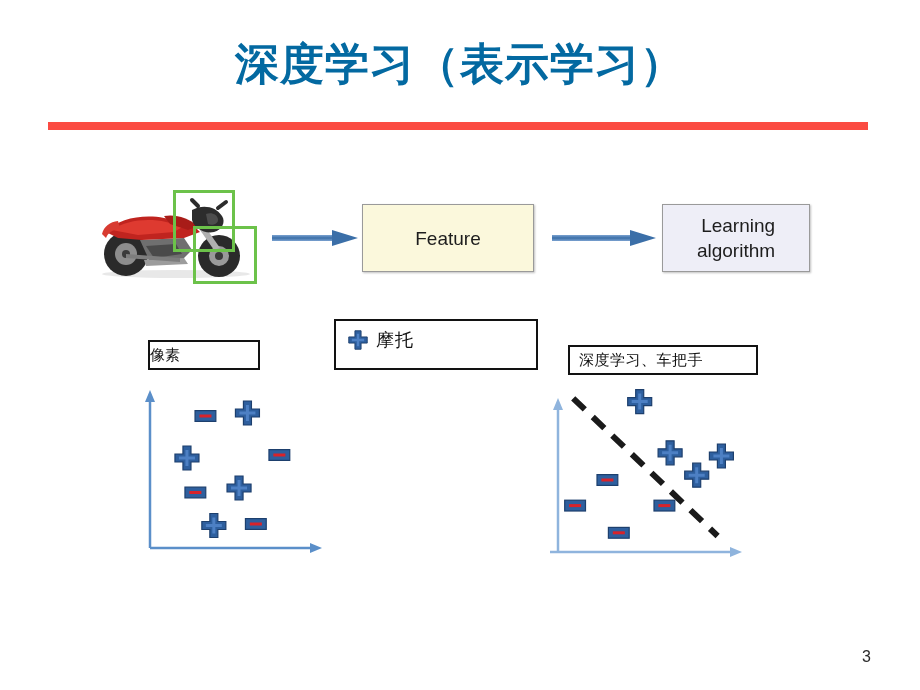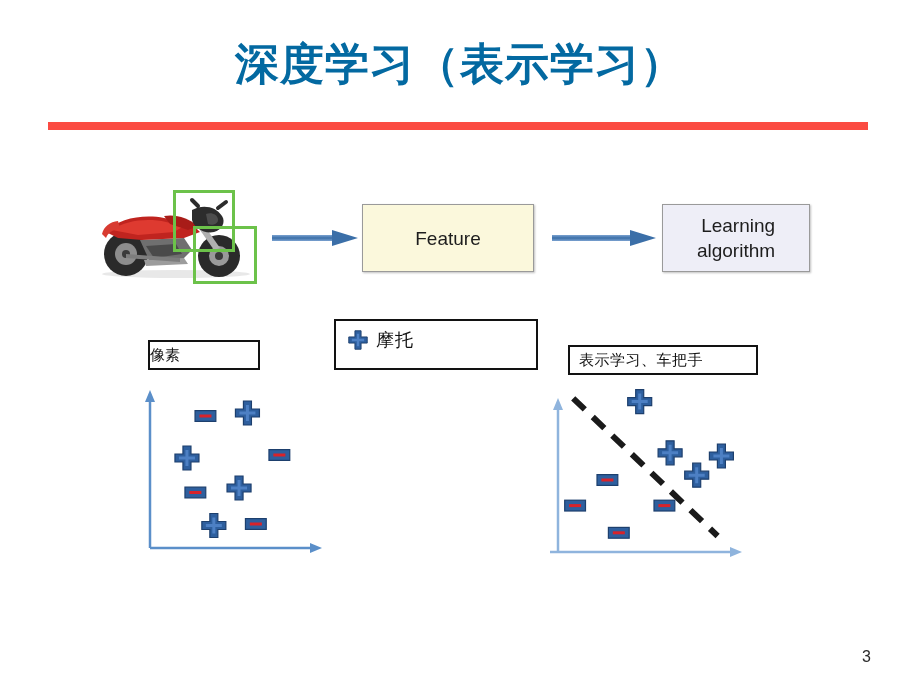"表示学习、车把手" span { text: 表示 -> 深度 }
